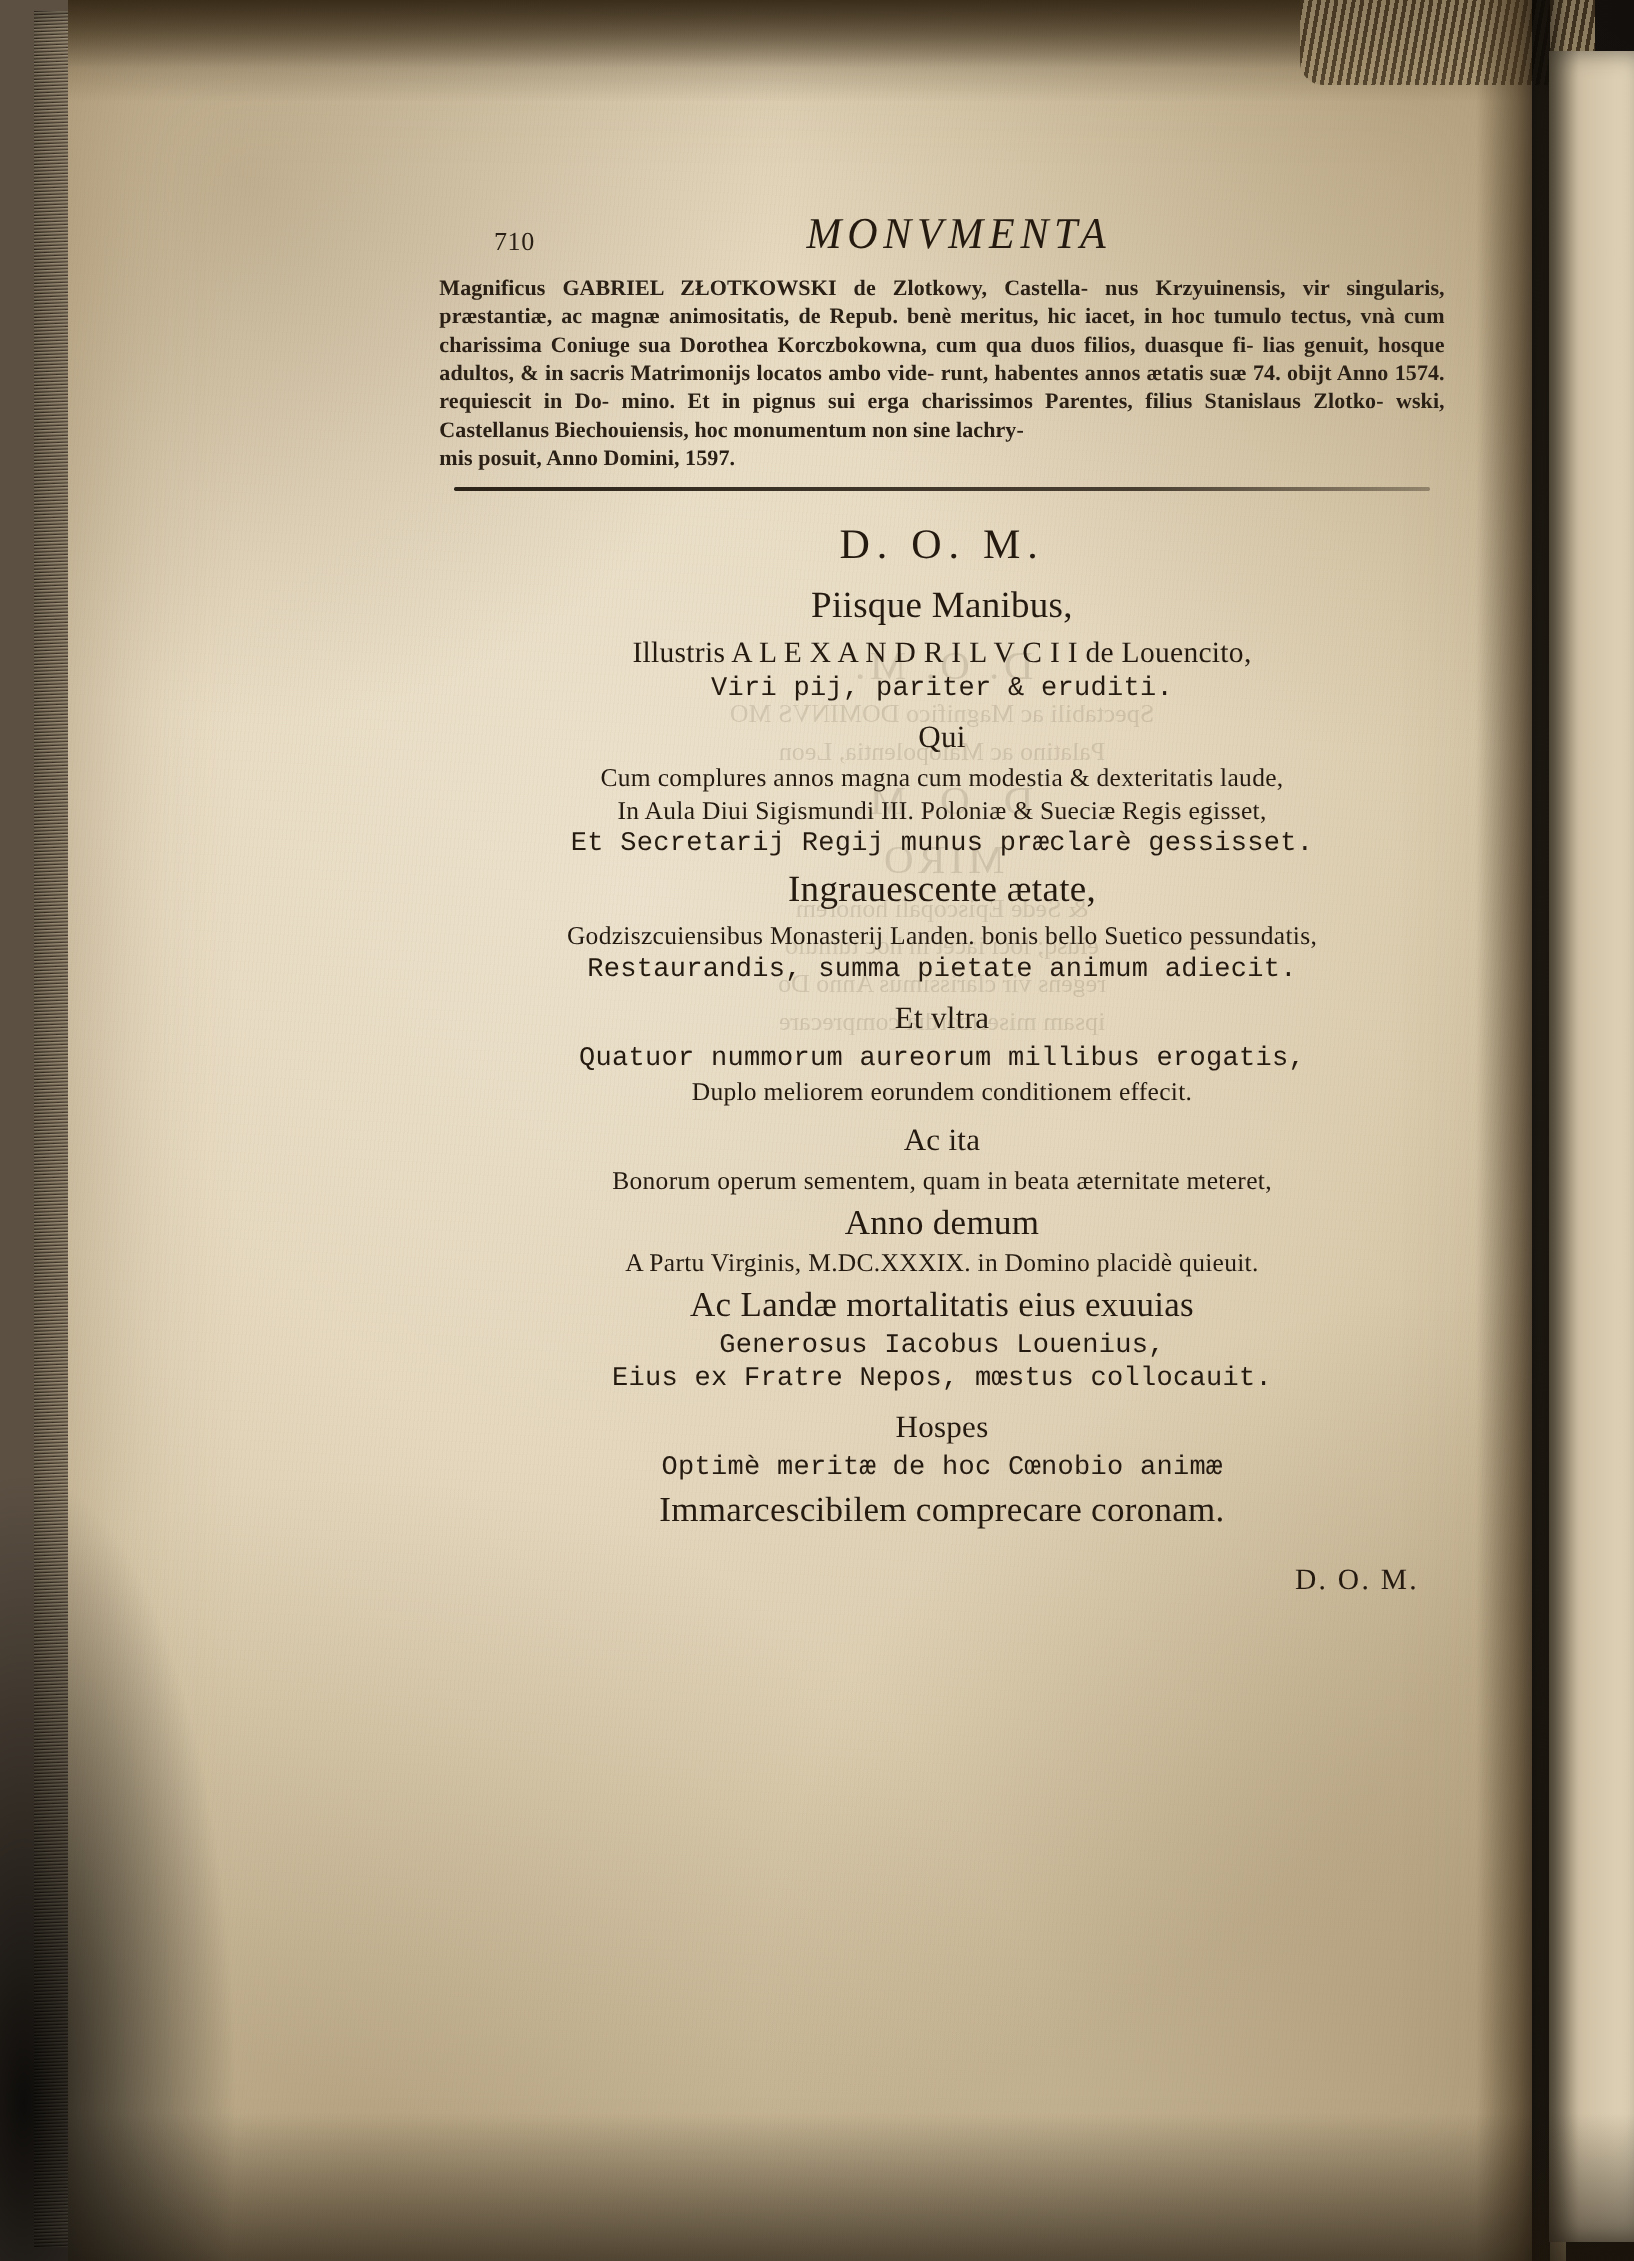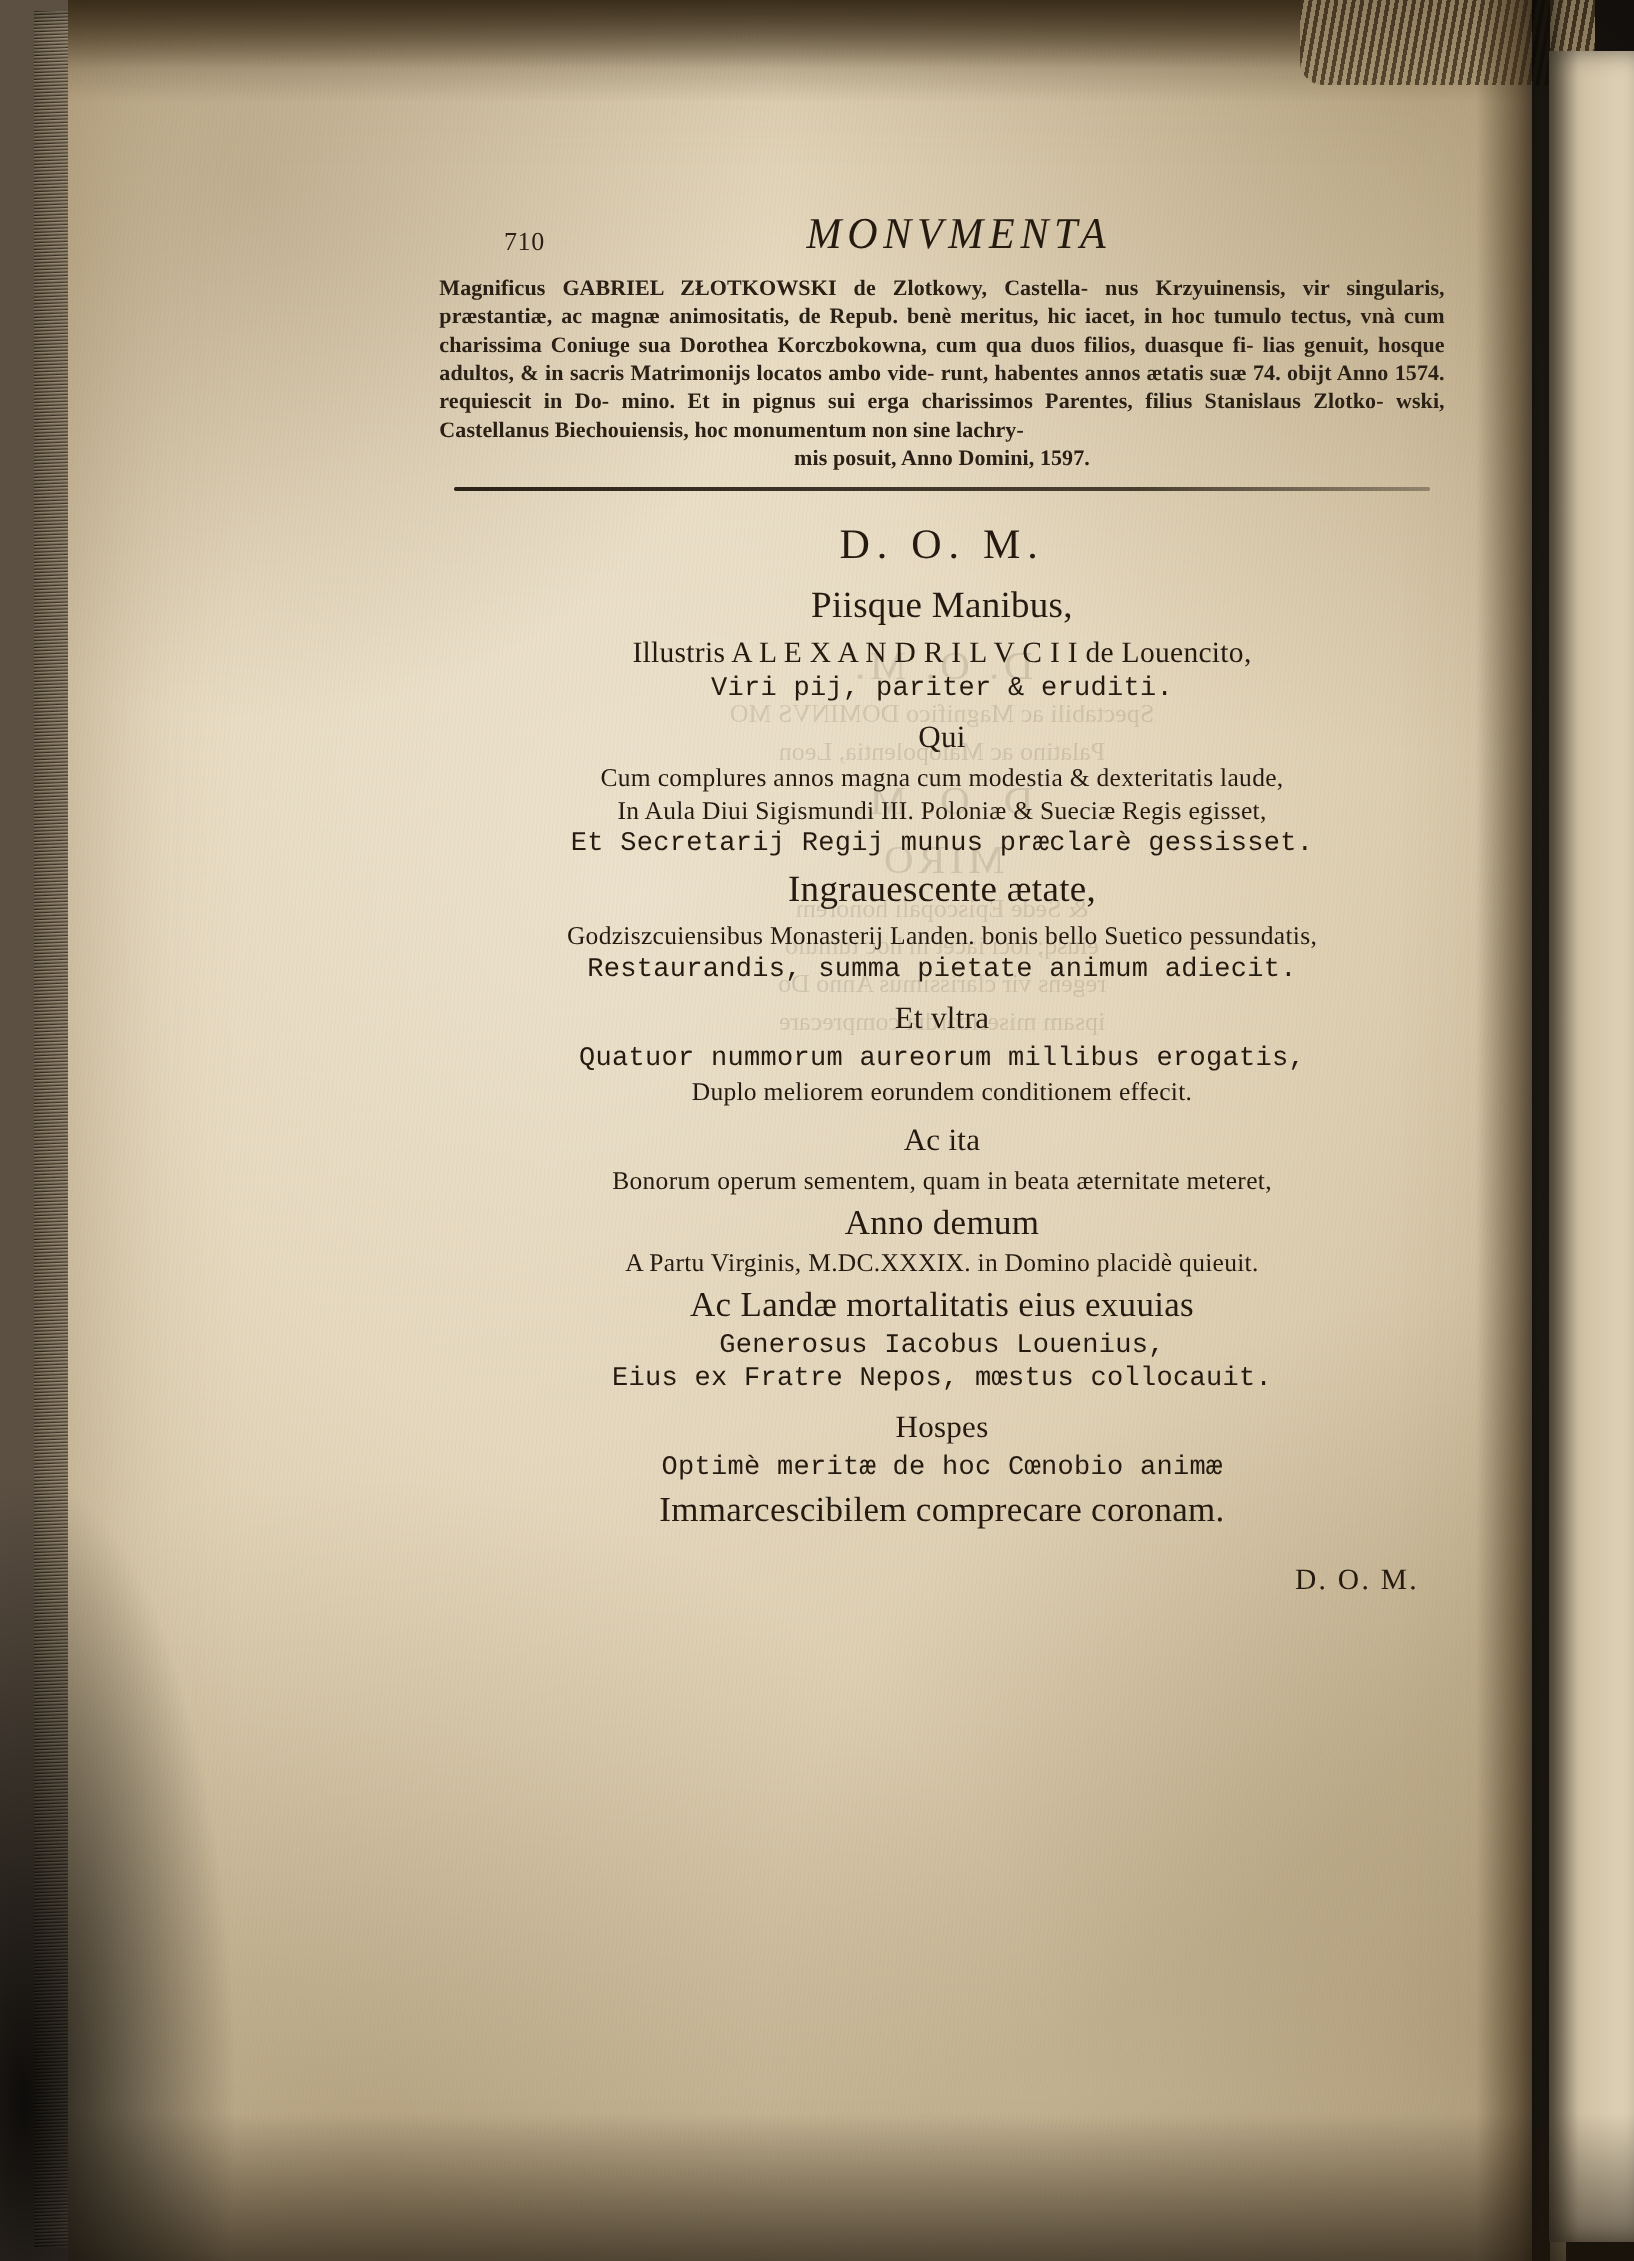"710" .folio { left: 84px -> 74px }
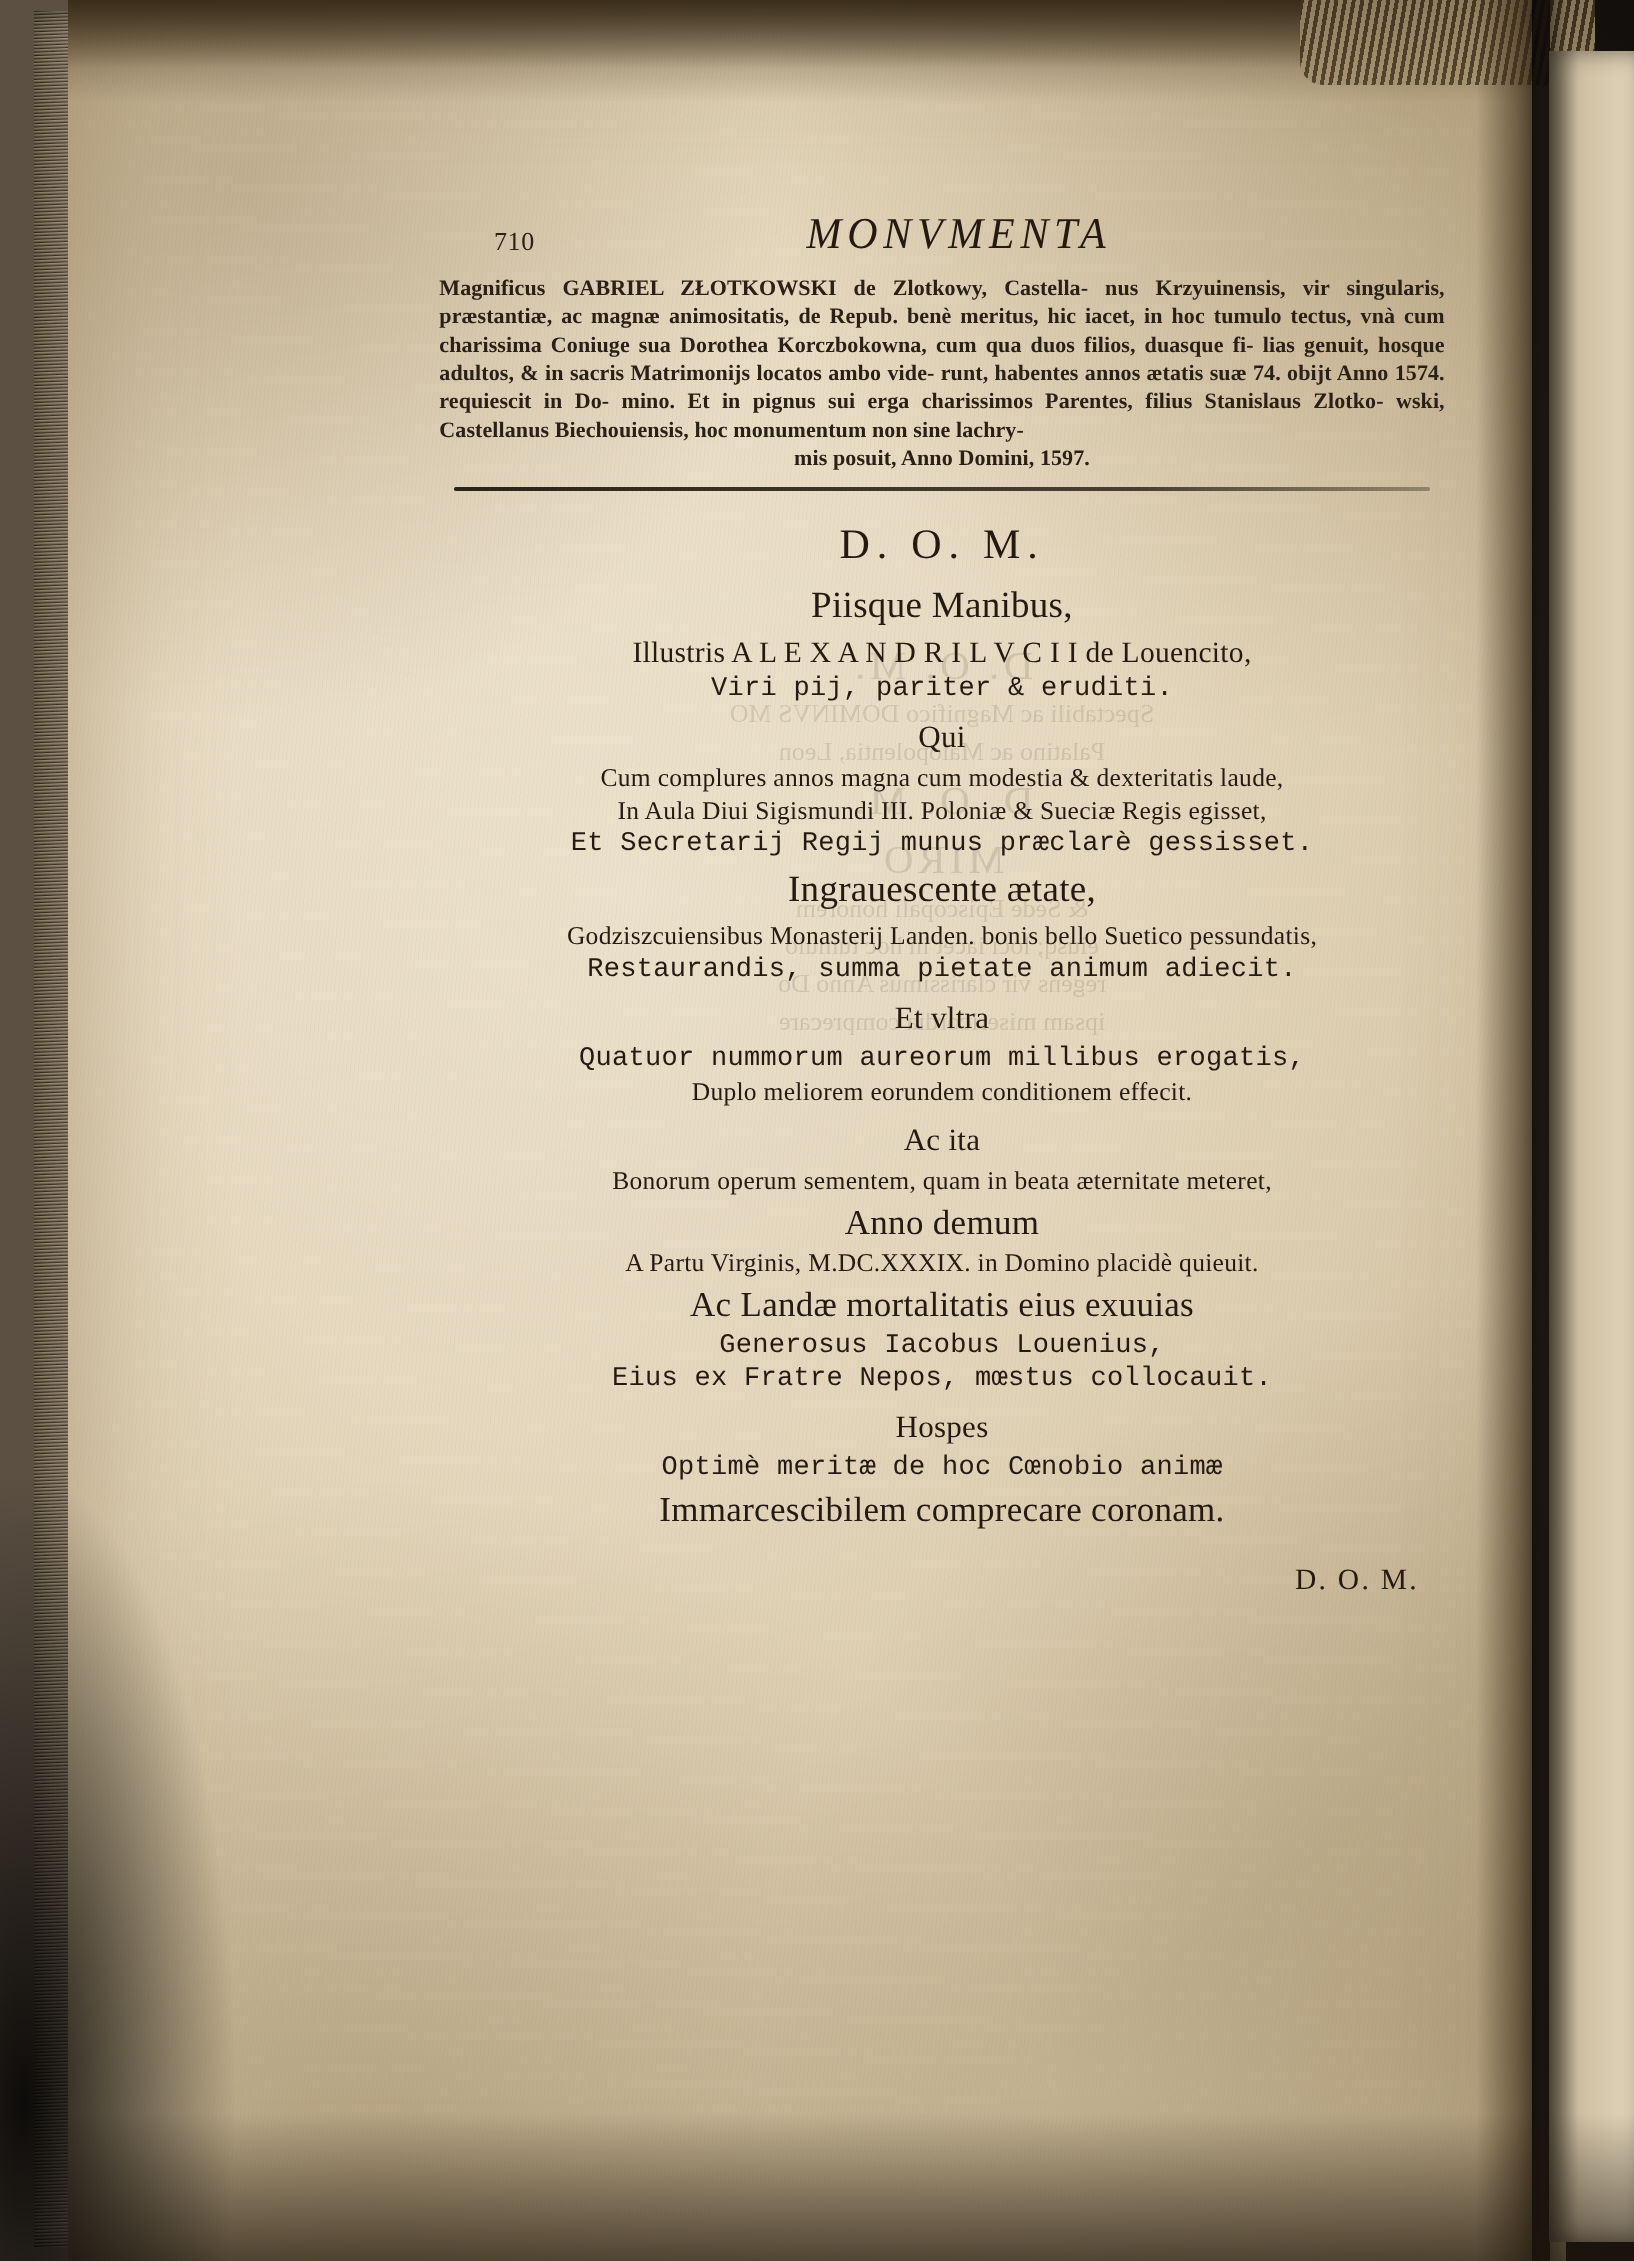"mis posuit, Anno Domini, 1597." .body-par .lastline { text-align: center -> none }
